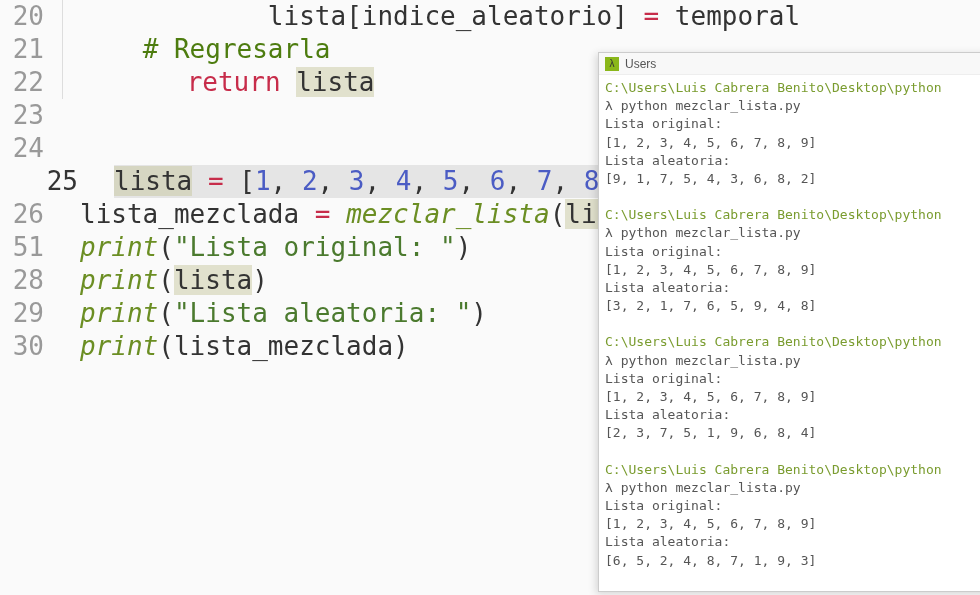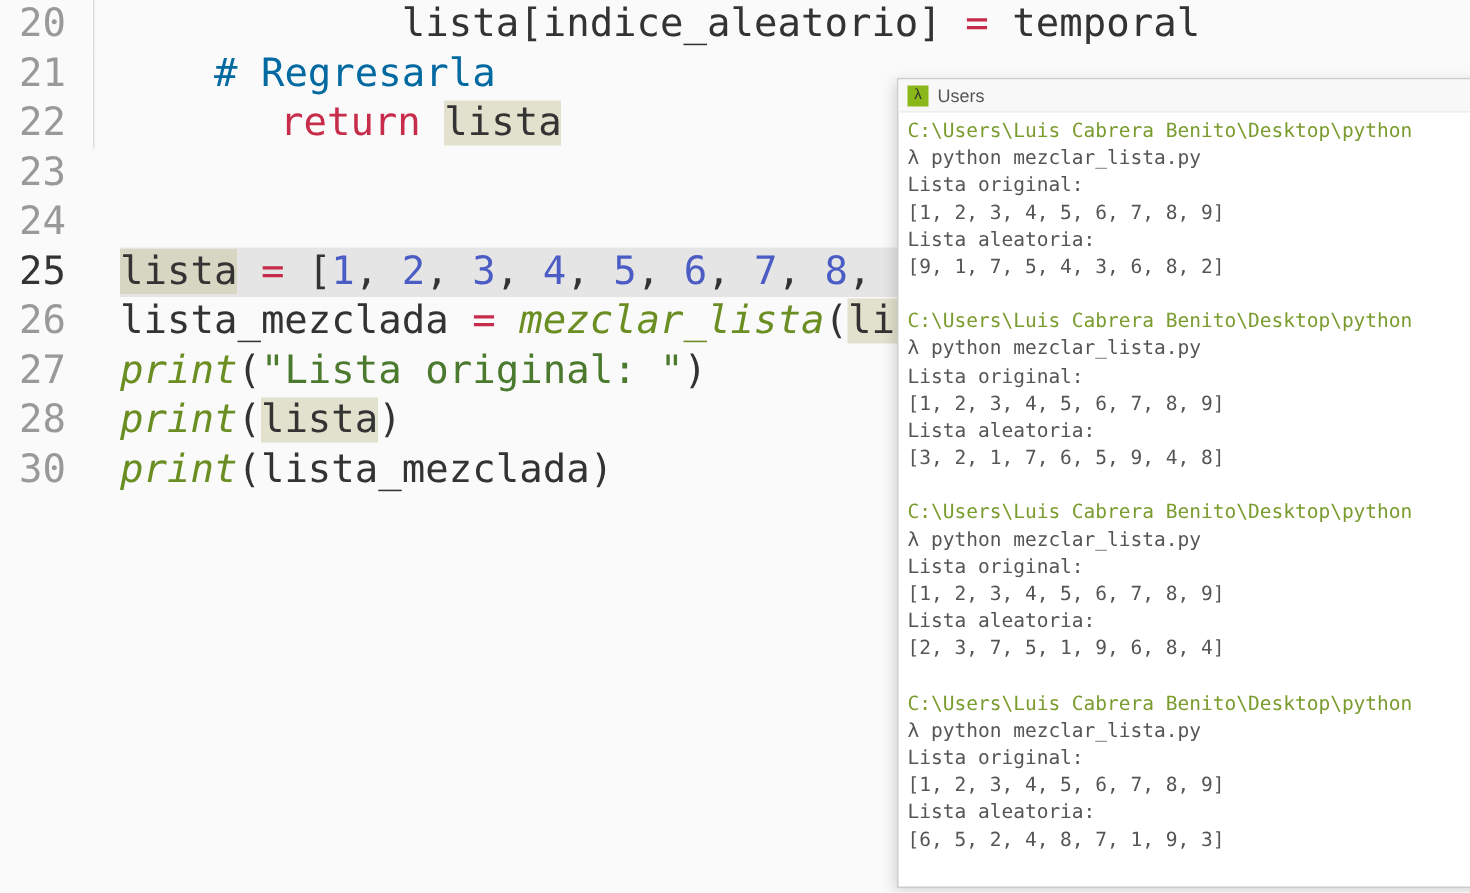"# Regresarla" .tk-comment { color: #0369a1 -> #4d7c0f }
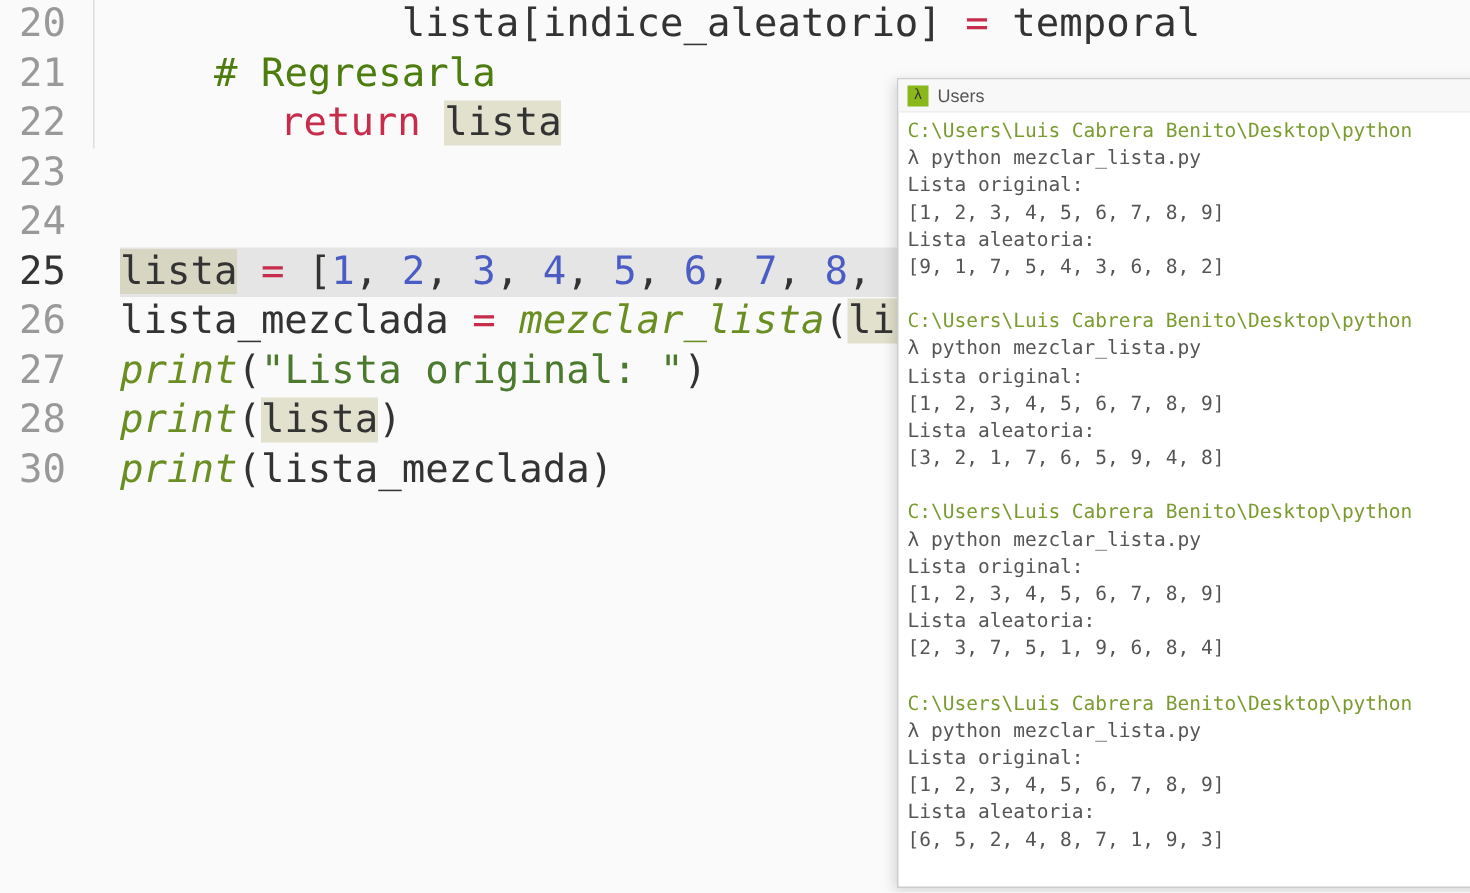"25" .line-number.active { margin-left: none -> 34px }
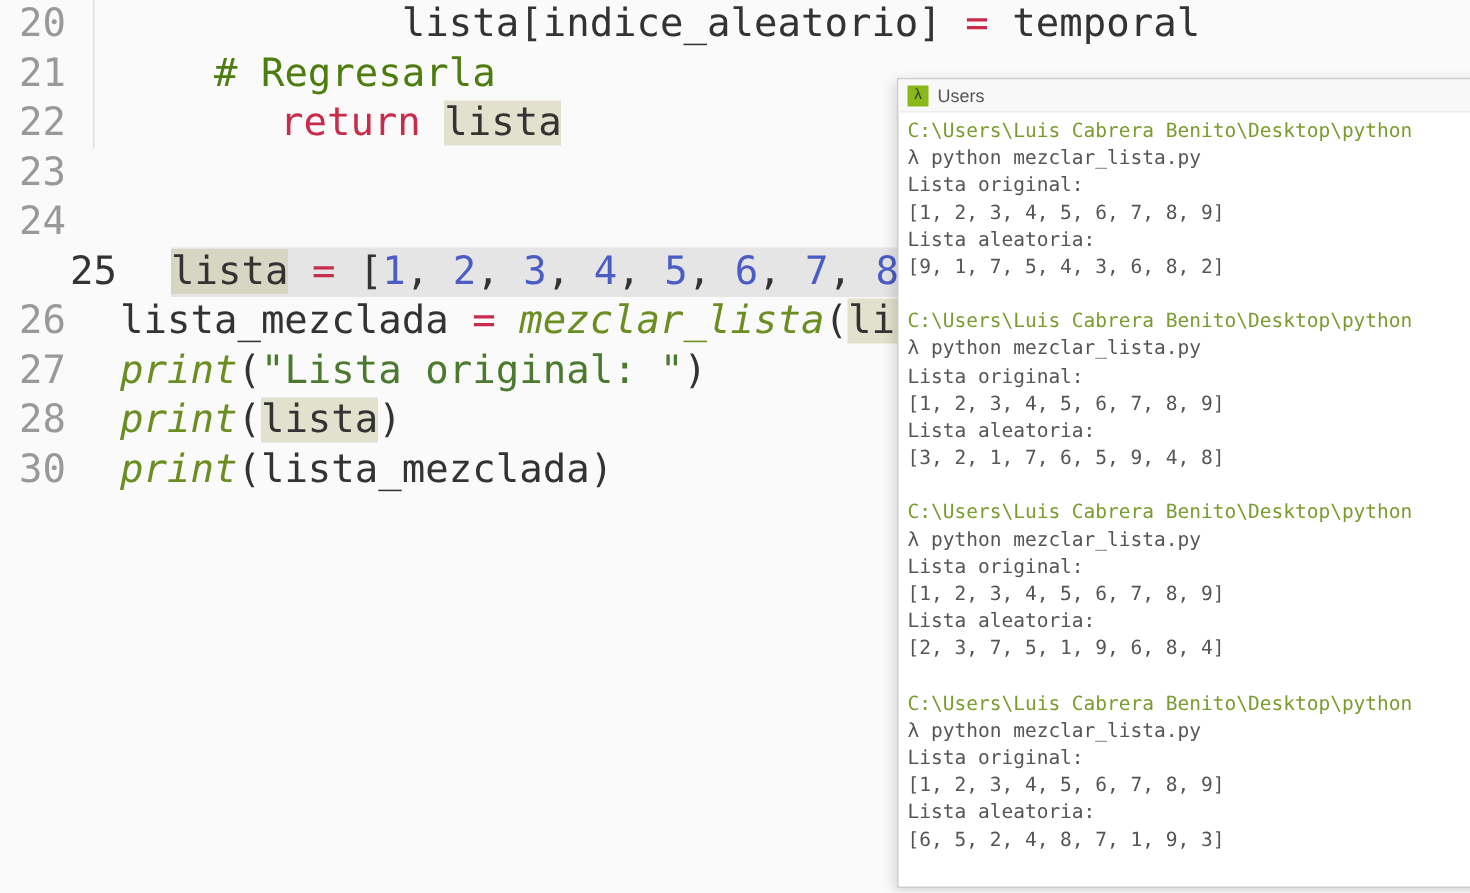"27" div.line-number { text: 27 -> 51 }
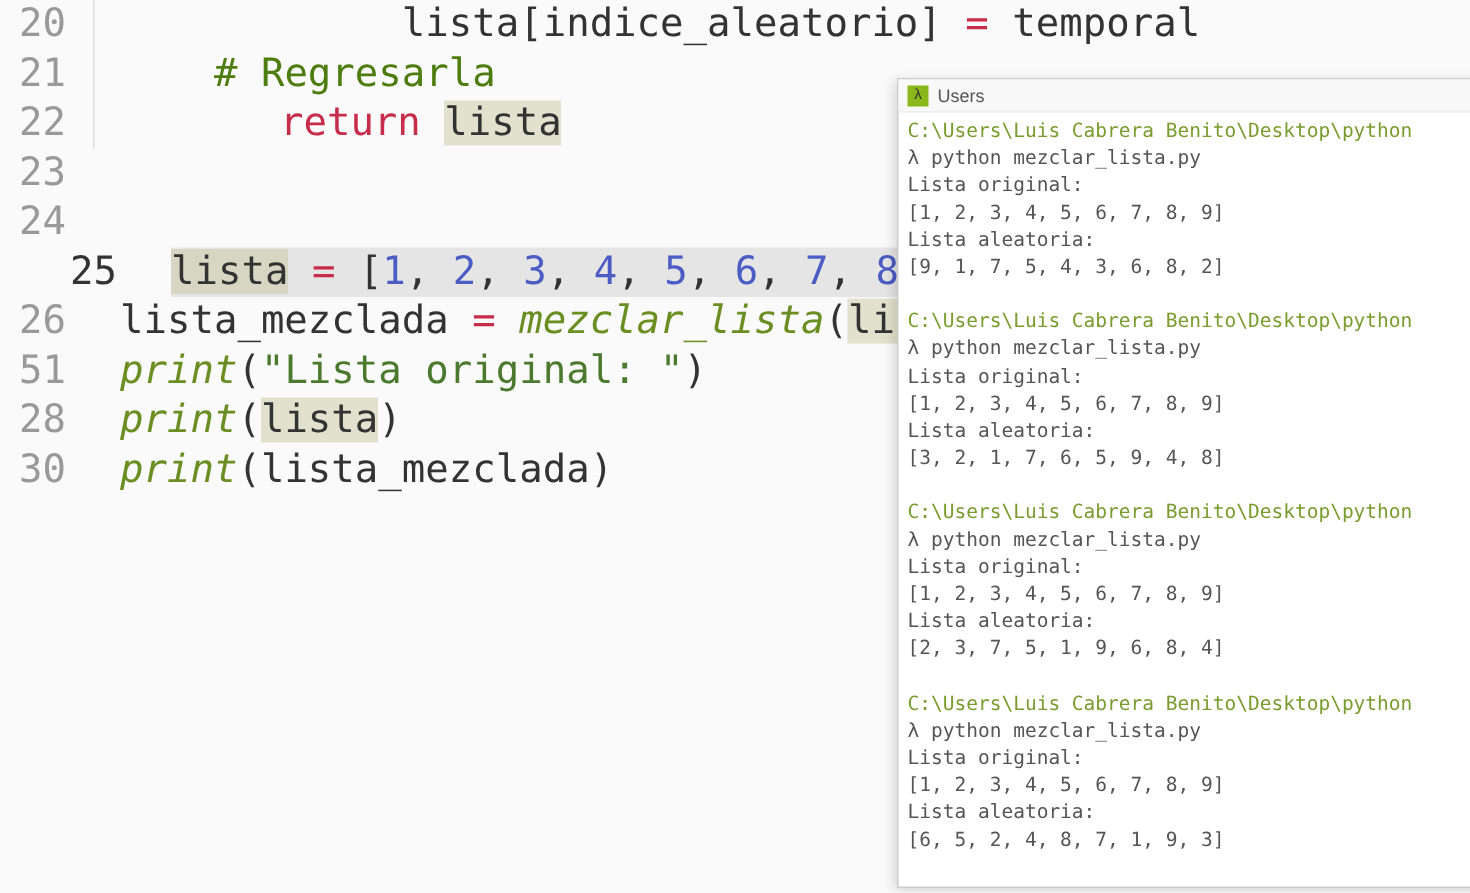"29" div.editor-line { html: none -> <div> <div>29</div> <div></div> <div><span>print</span><span>(</span><span>"Lista aleatoria: "</span><span>)</span></div> </div> }
